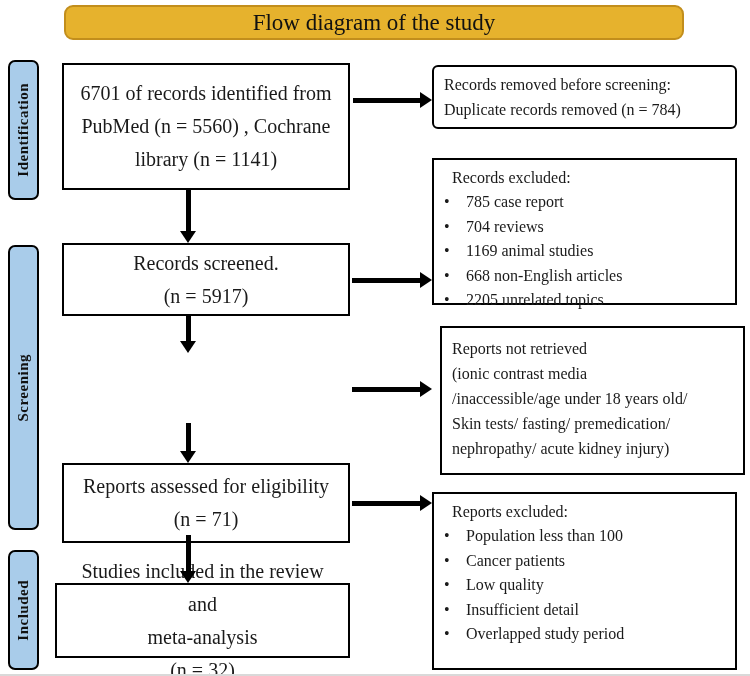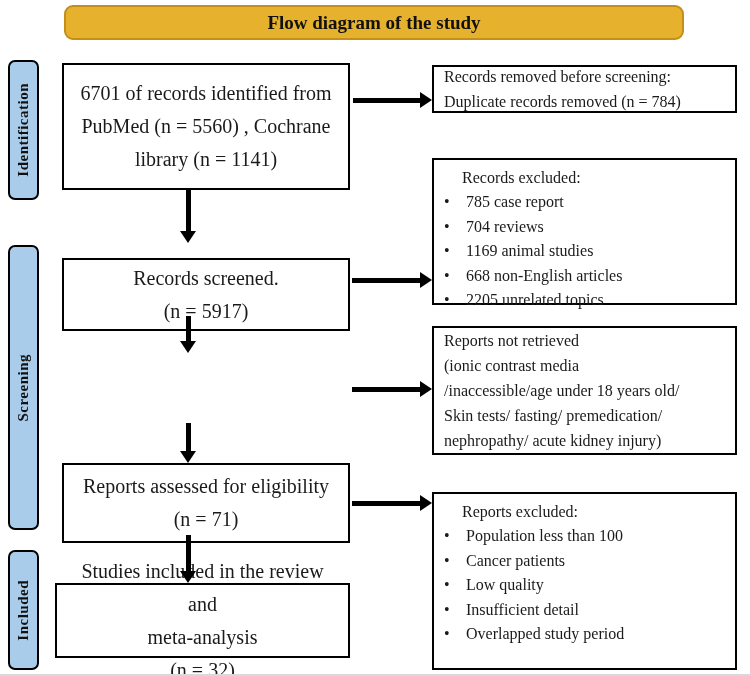"Flow diagram of the study" .title-bar span { font-size: 19px -> 23px; font-weight: bold -> normal }
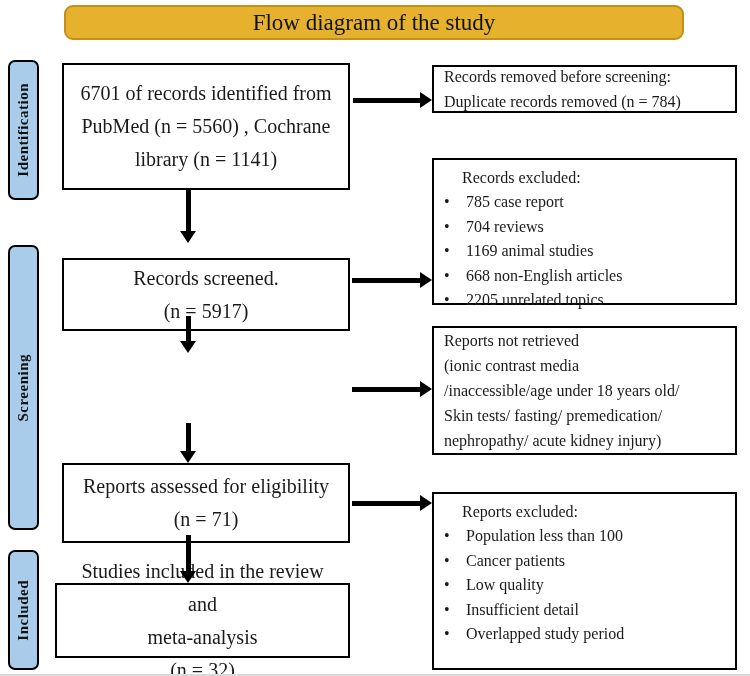"Records removed before screening:" .sbox-1 { border-radius: none -> 6px; height: 48px -> 64px }
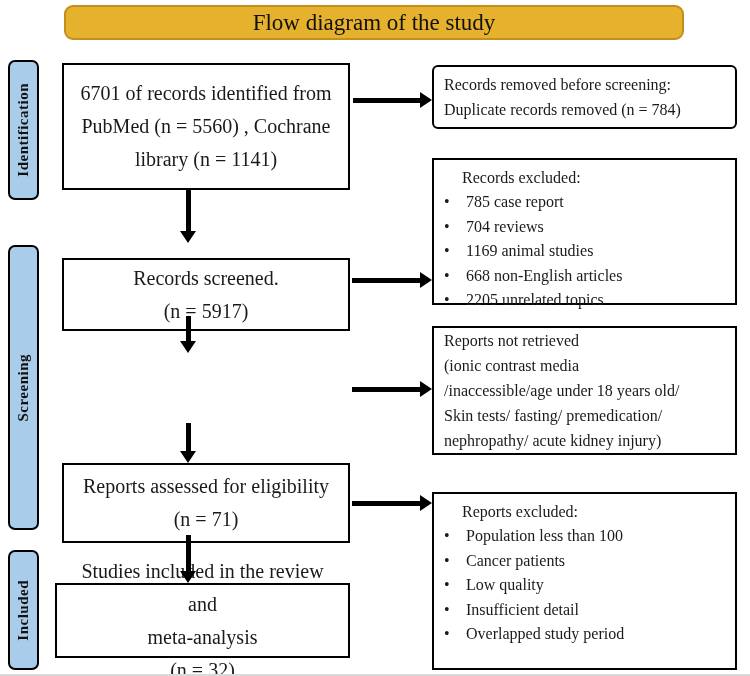"Records excluded:" .sbox .heading { padding: 6px 10px 0 28px -> 6px 10px 0 18px }
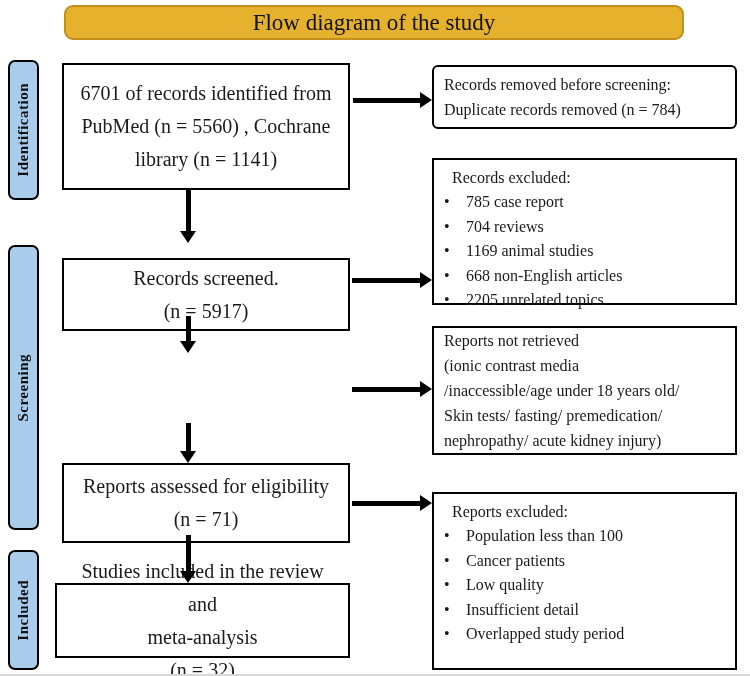"Records screened." .mbox-2 { top: 258px -> 243px }
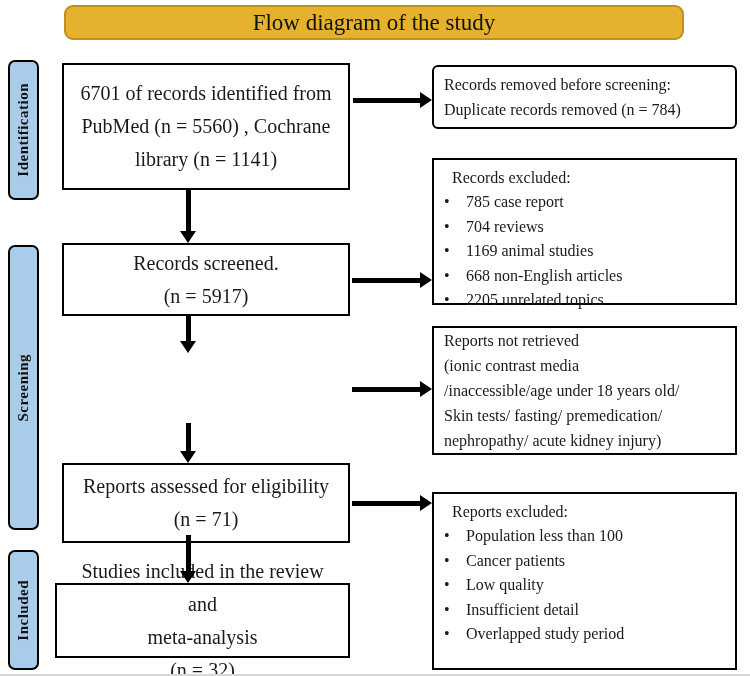"Reports not retrieved" .sbox-3 { align-items: center -> flex-start; height: 129px -> 149px; margin-left: none -> 8px }
